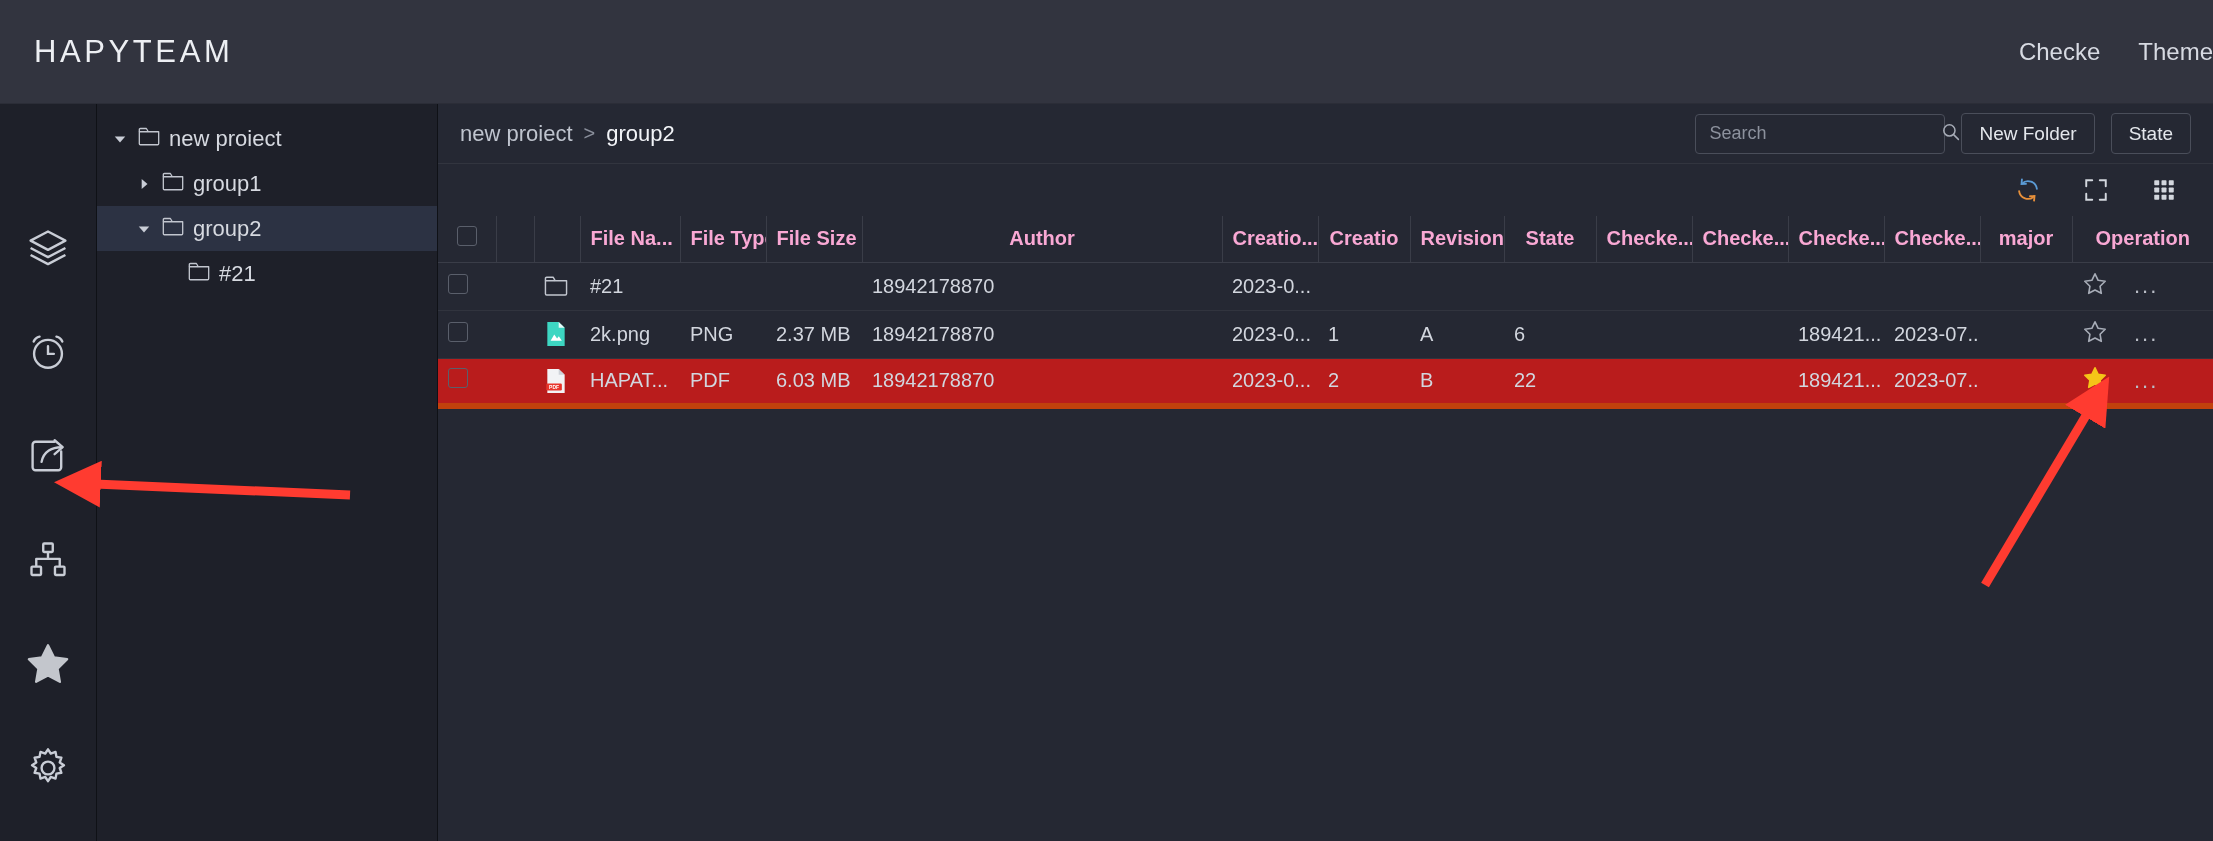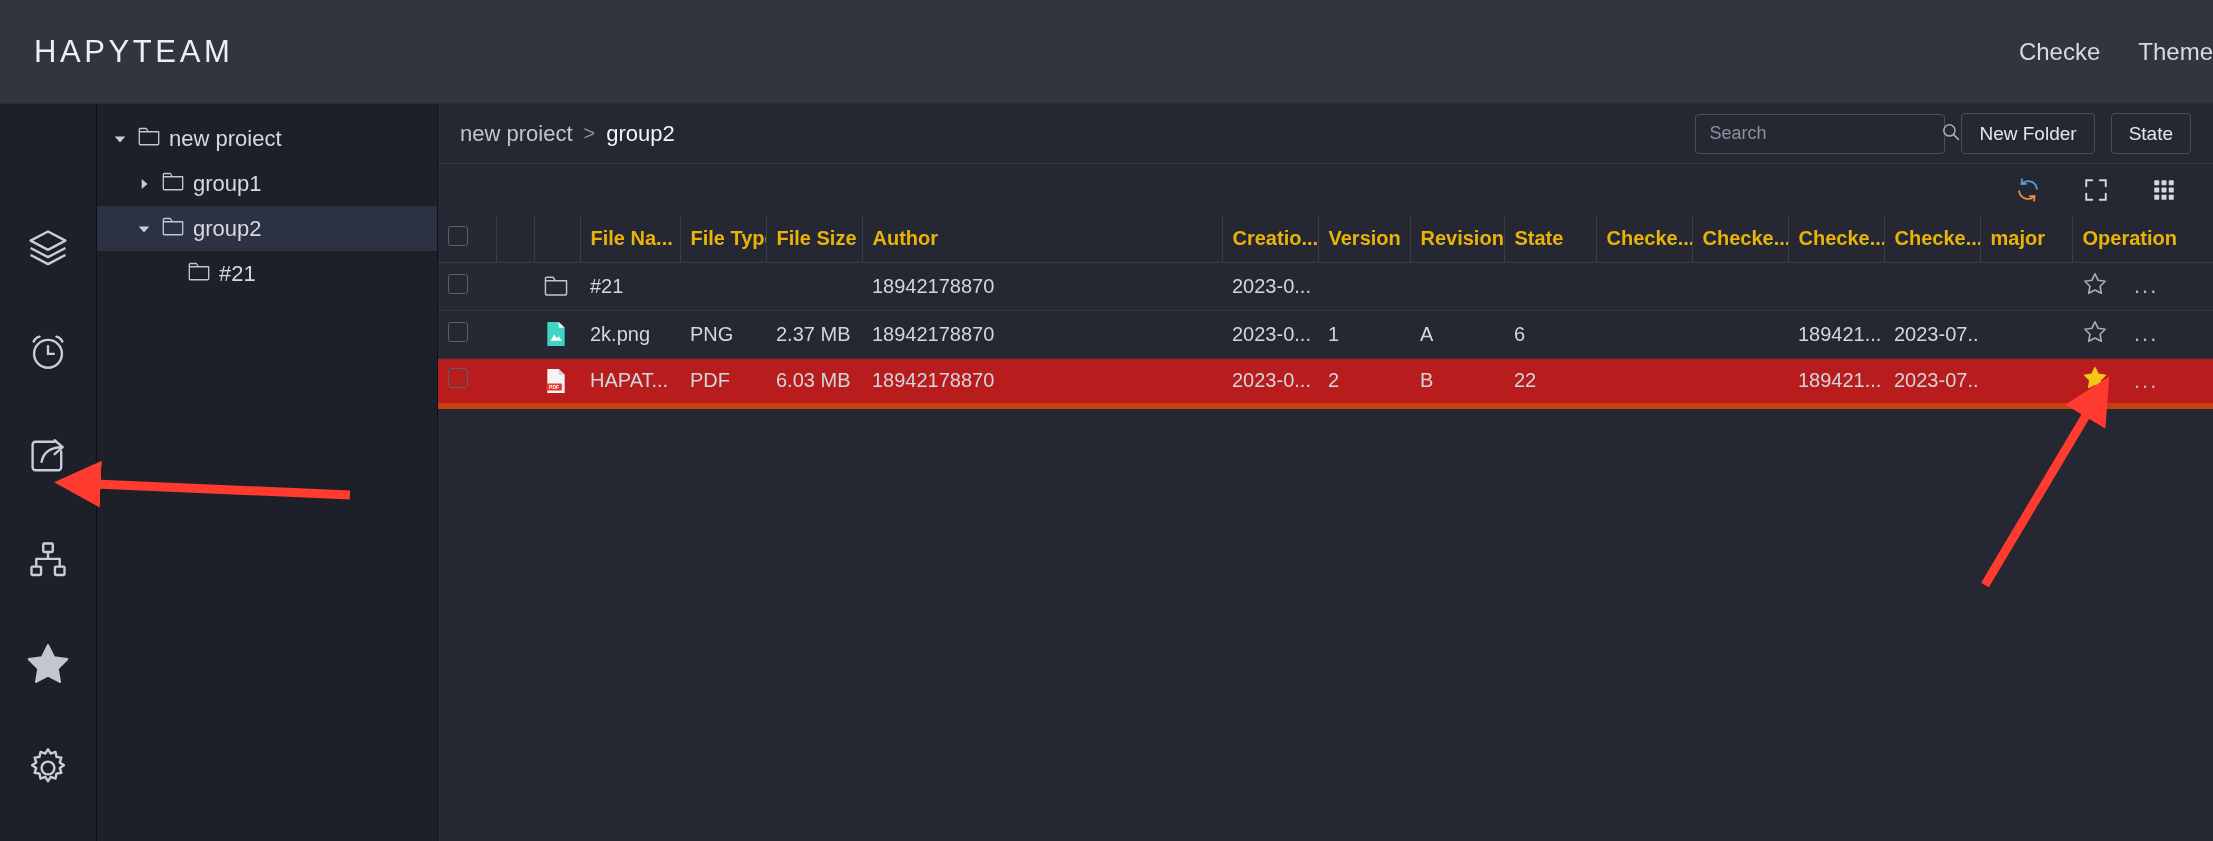"File Na..." table.grid th { color: #eab308 -> #f9a8d4; text-align: left -> center }
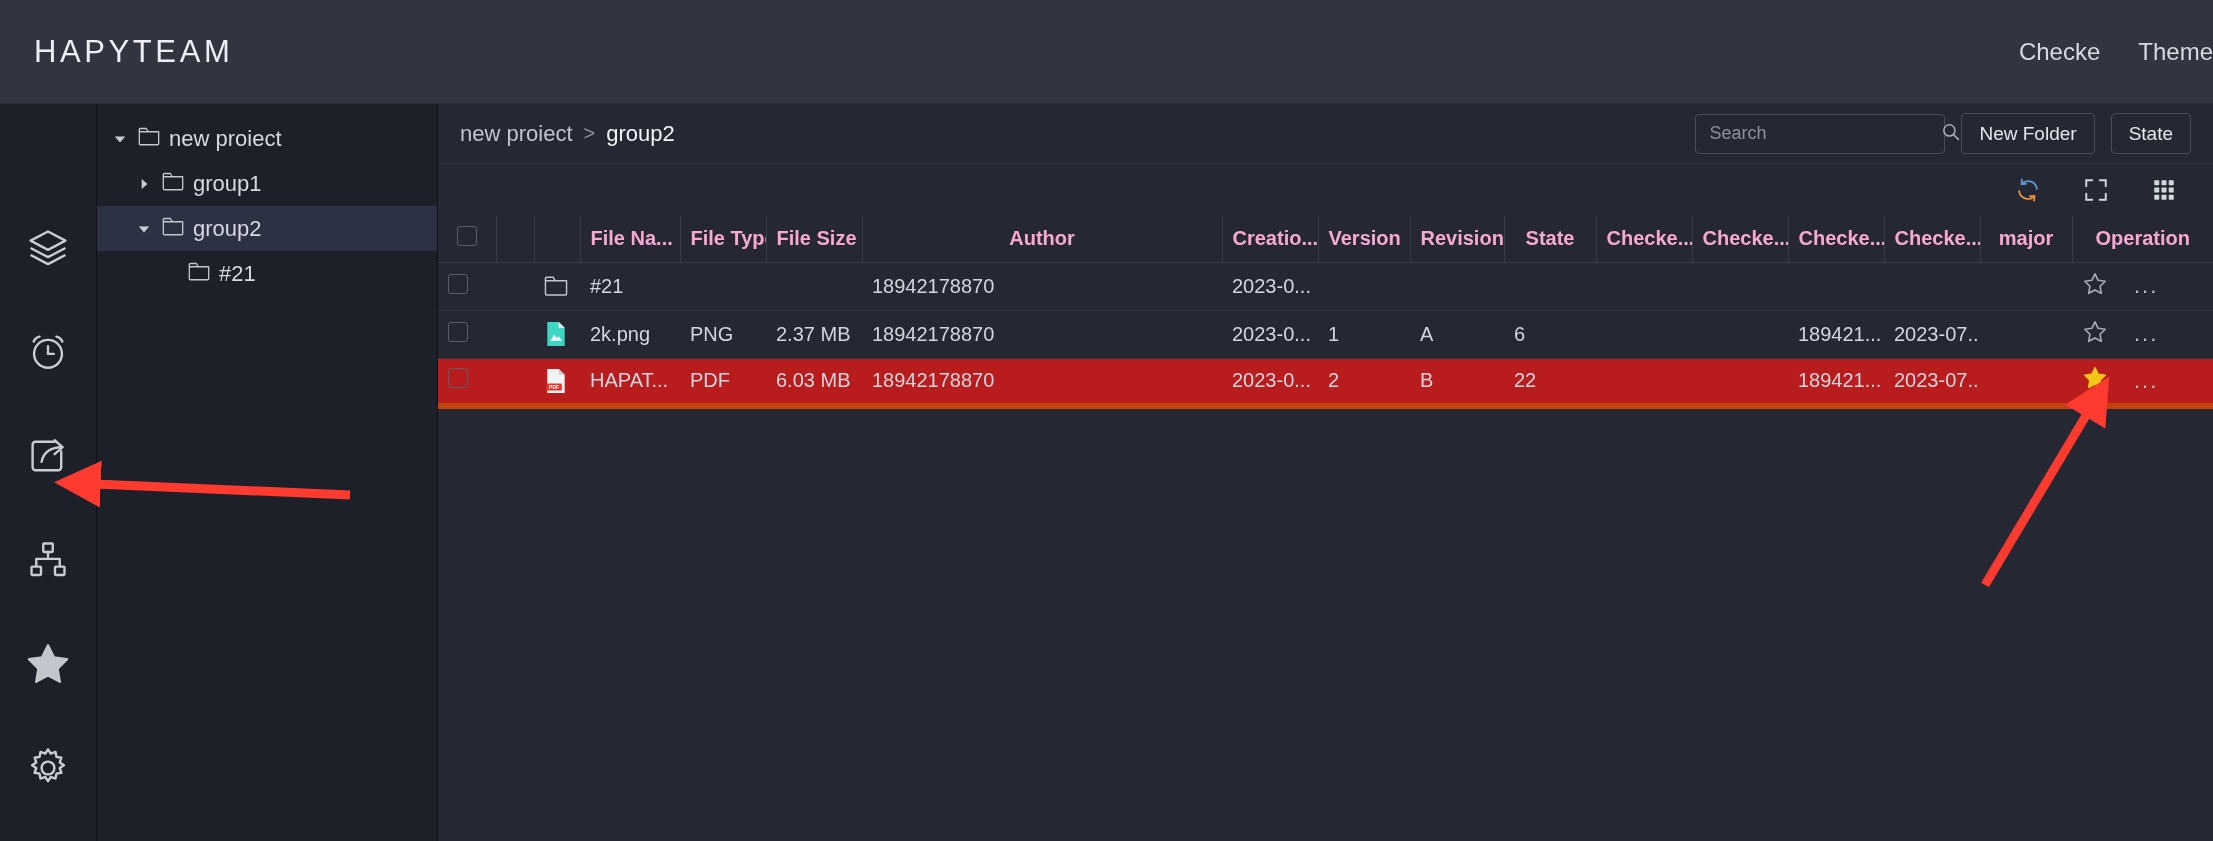"Version" th { text: Version -> Creatio }
